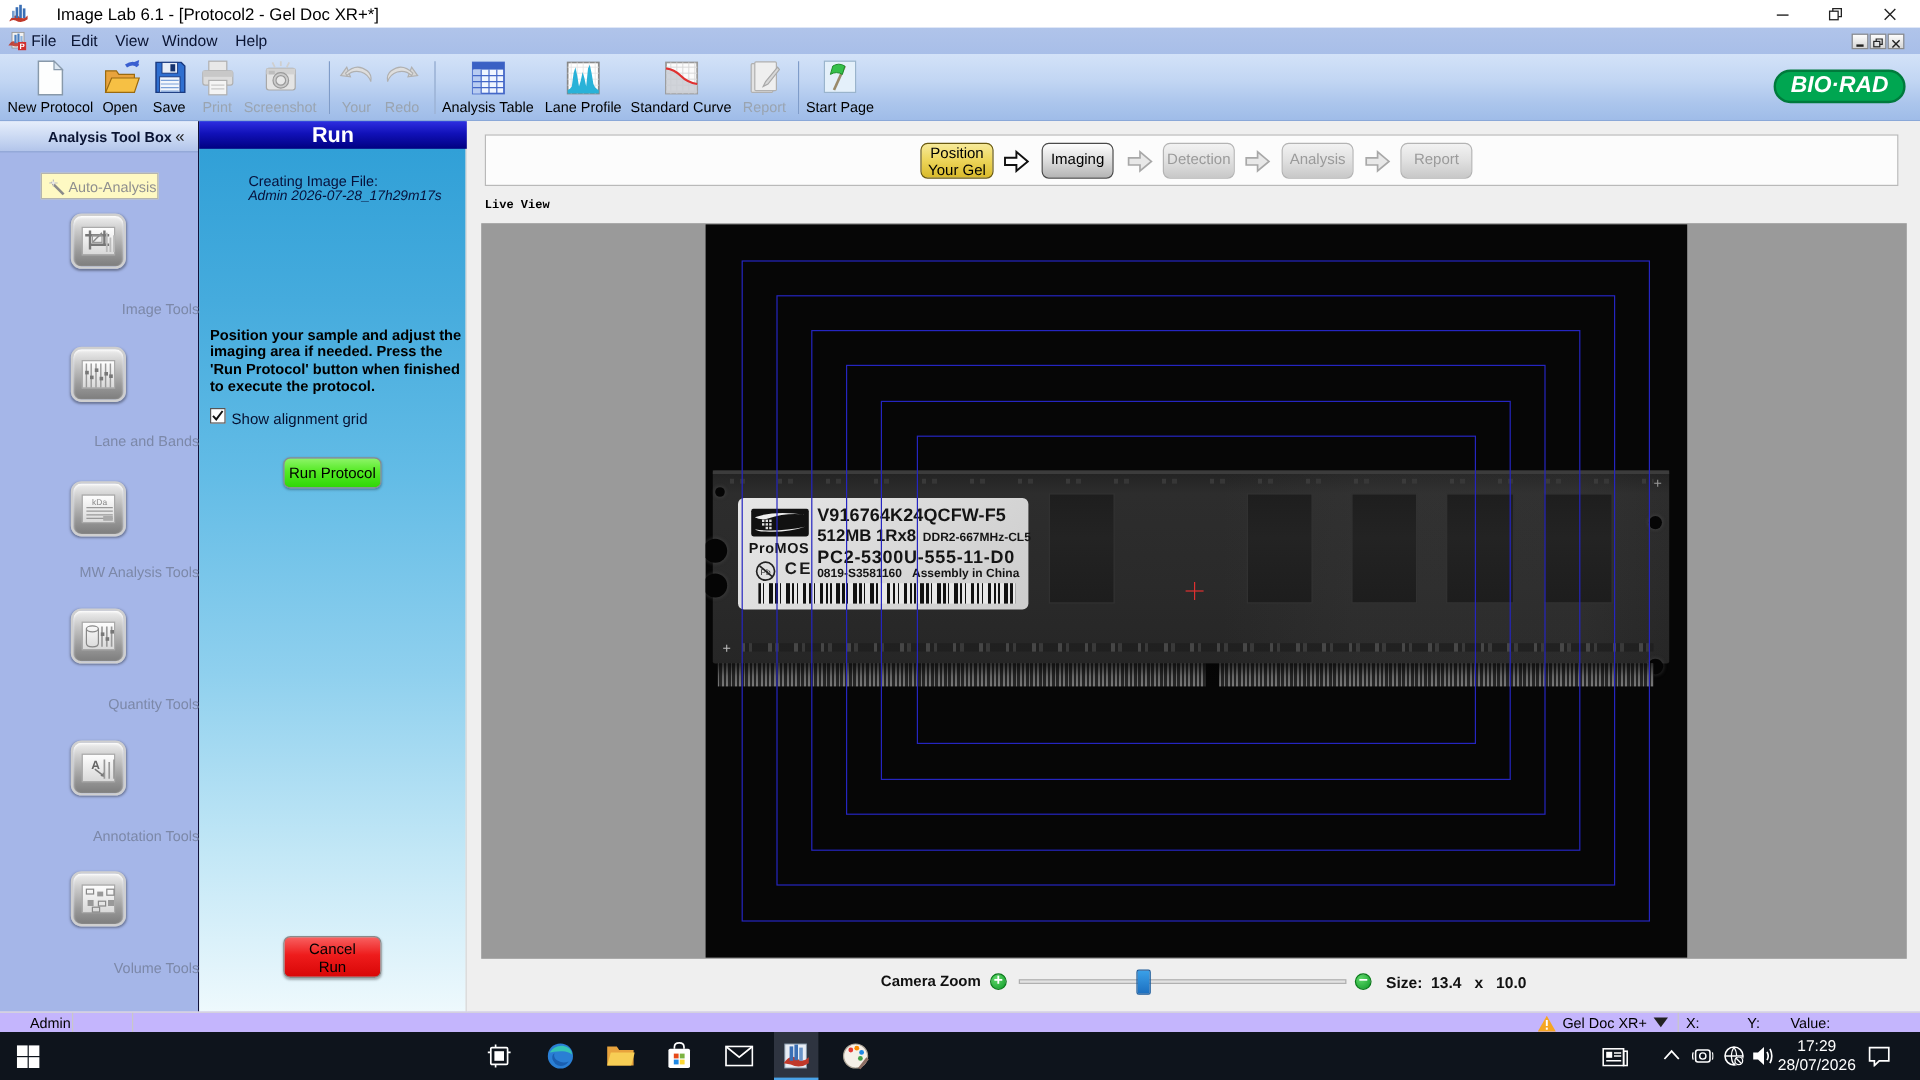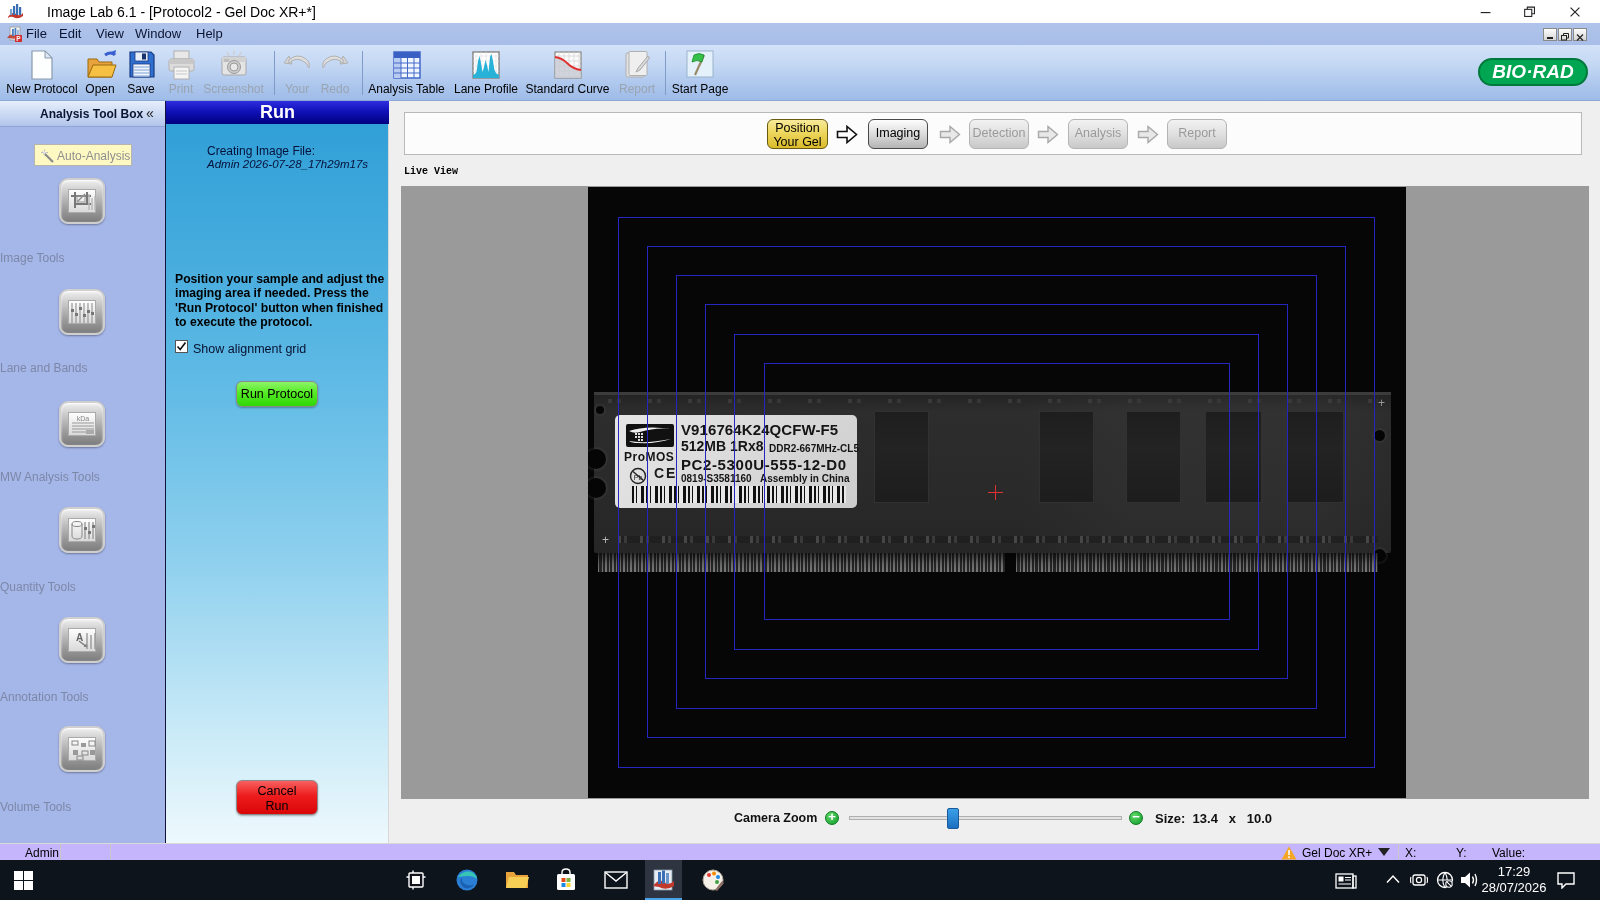"Image Tools" .toollbl { text-align: left -> right }
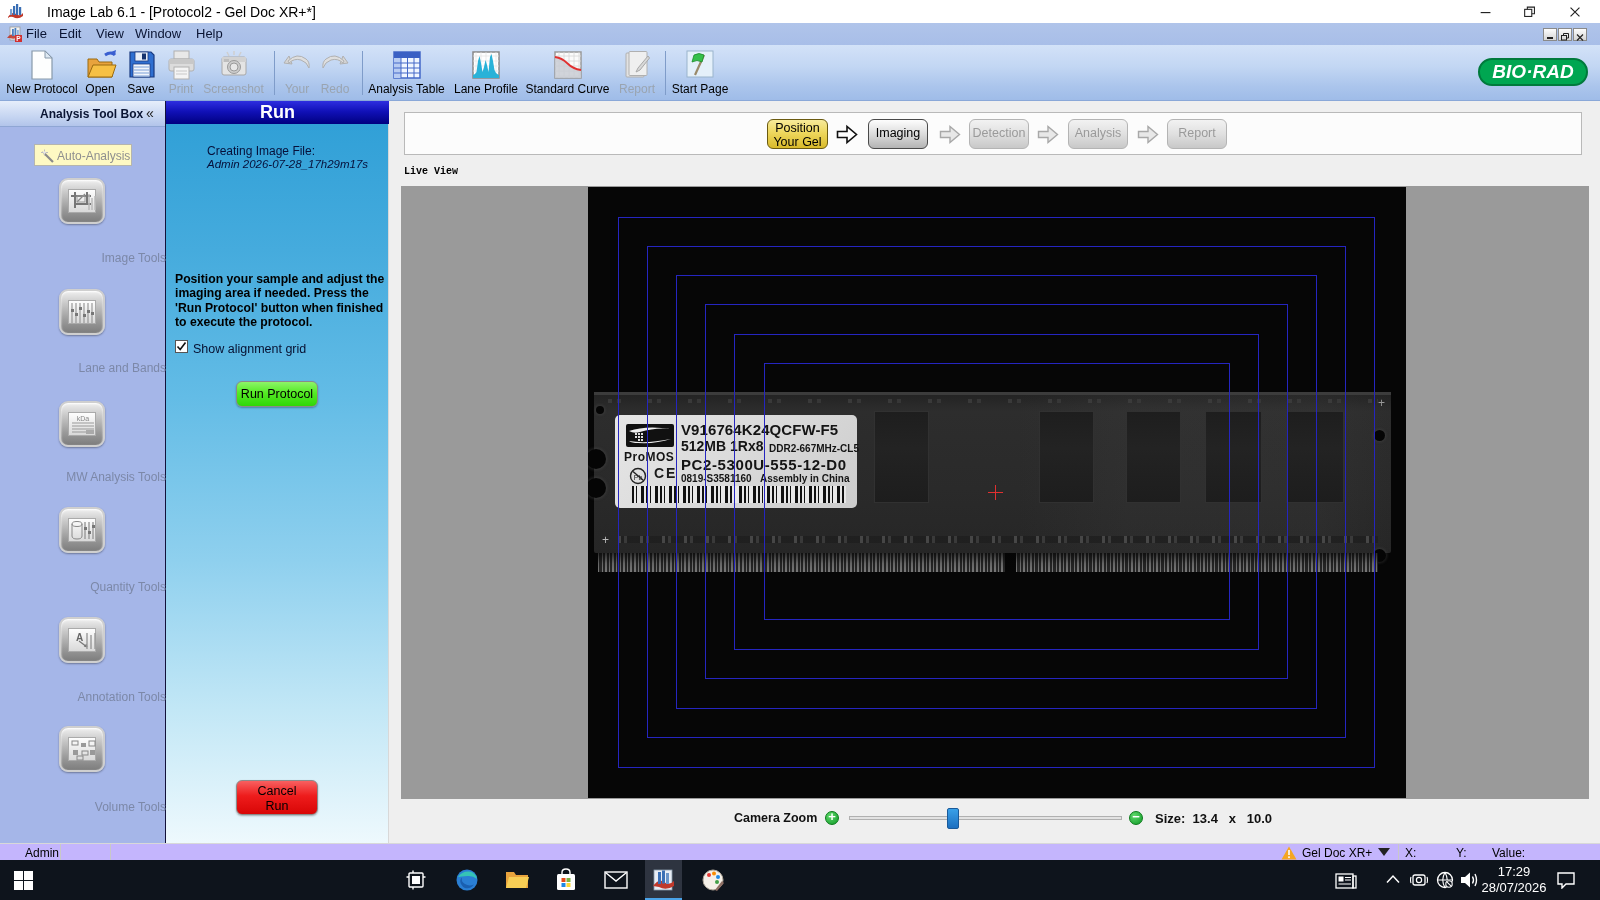"PC2-5300U-555-12-D0" div.abs { text: PC2-5300U-555-12-D0 -> PC2-5300U-555-11-D0 }
